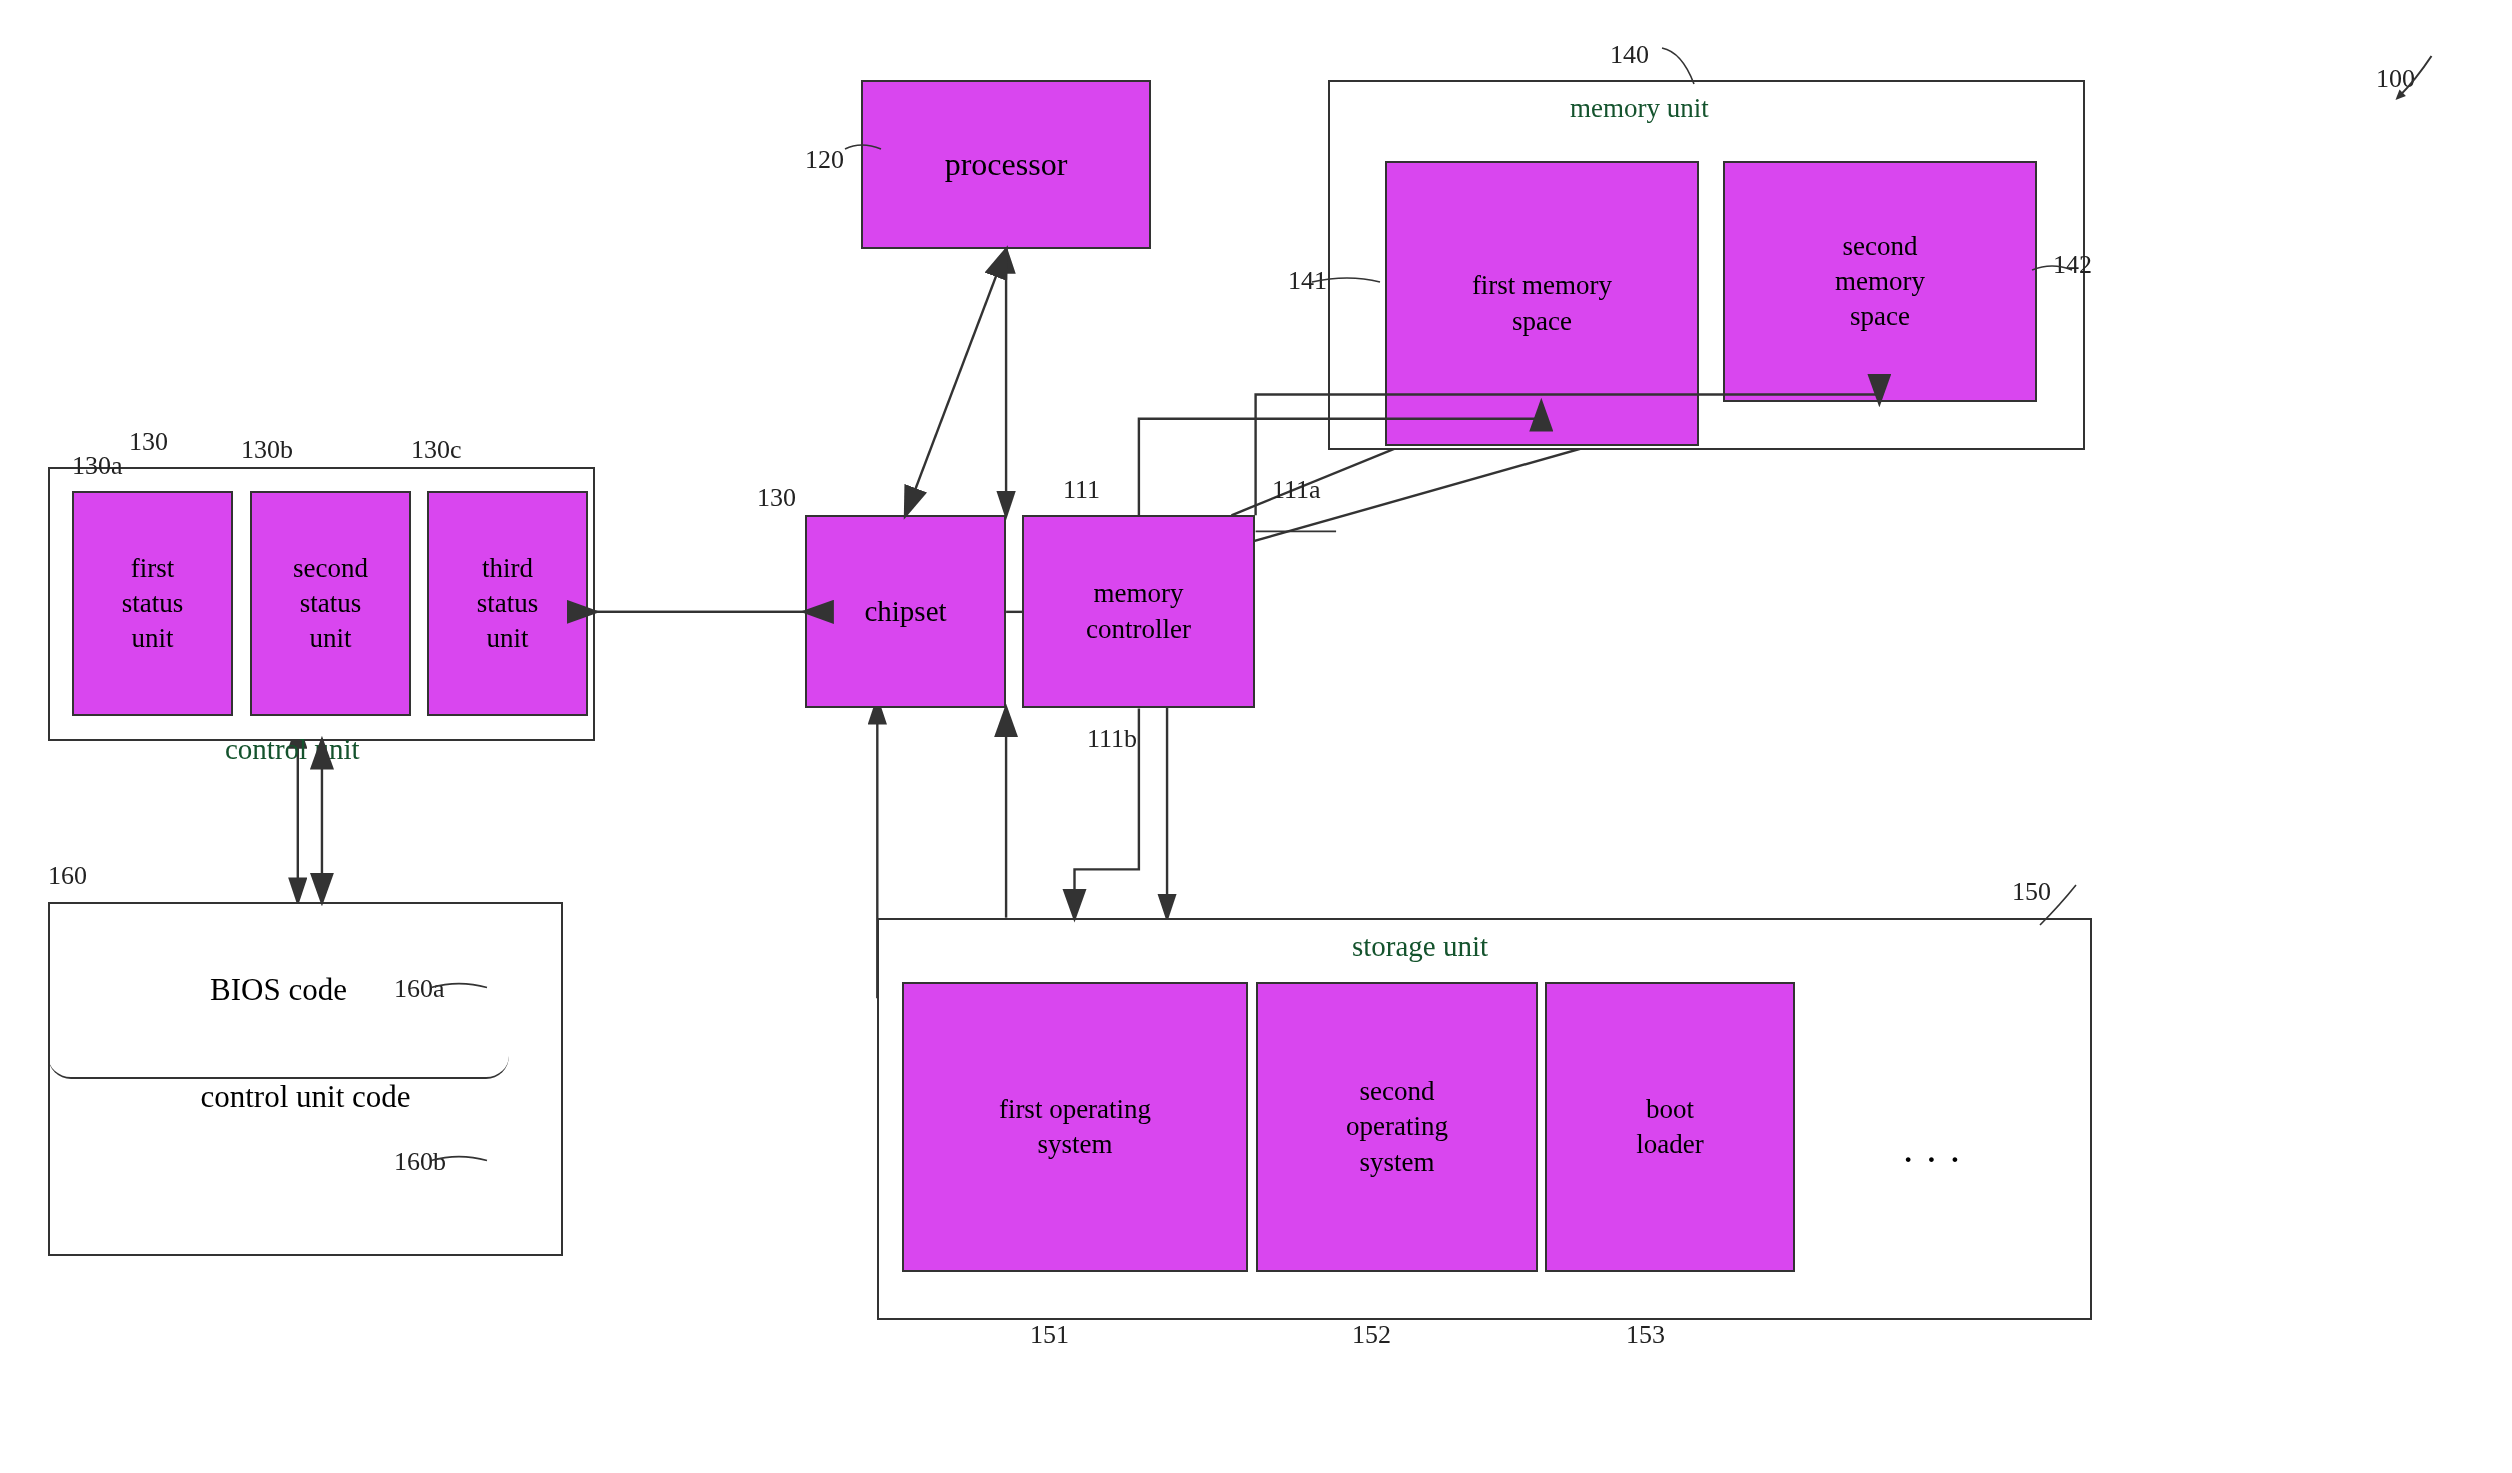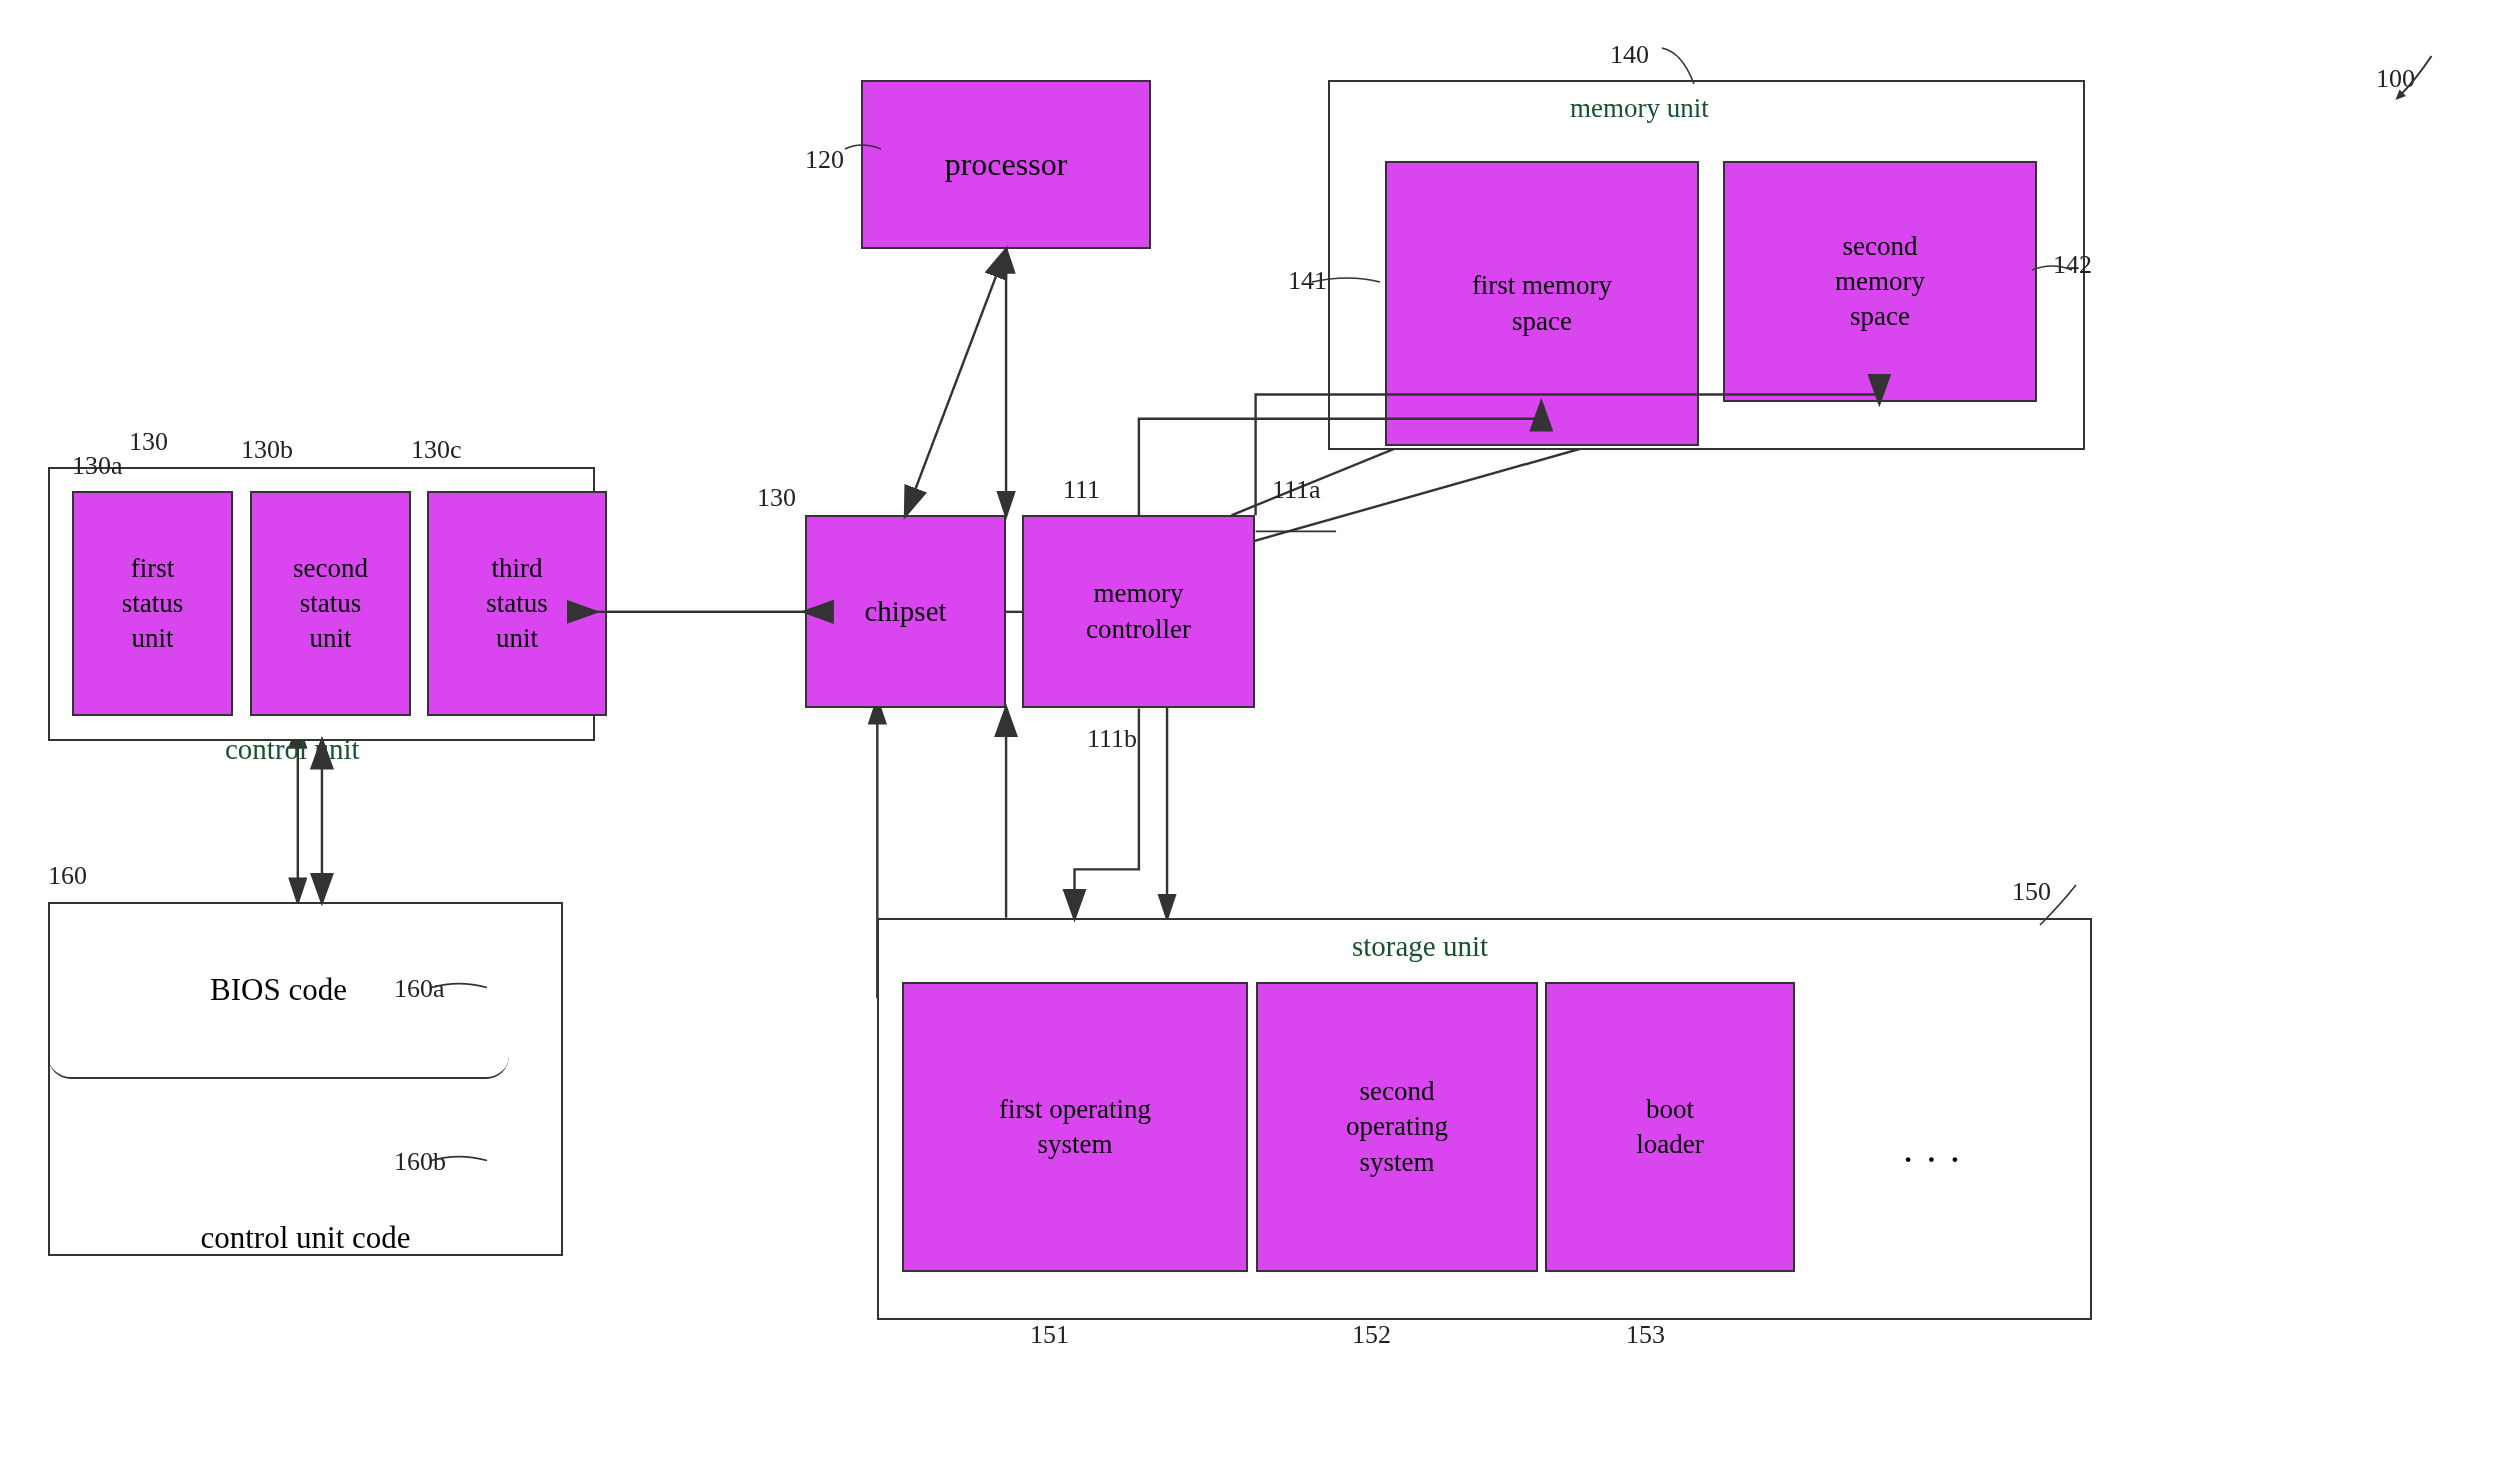"third" div.box { width: 180px -> 161px }
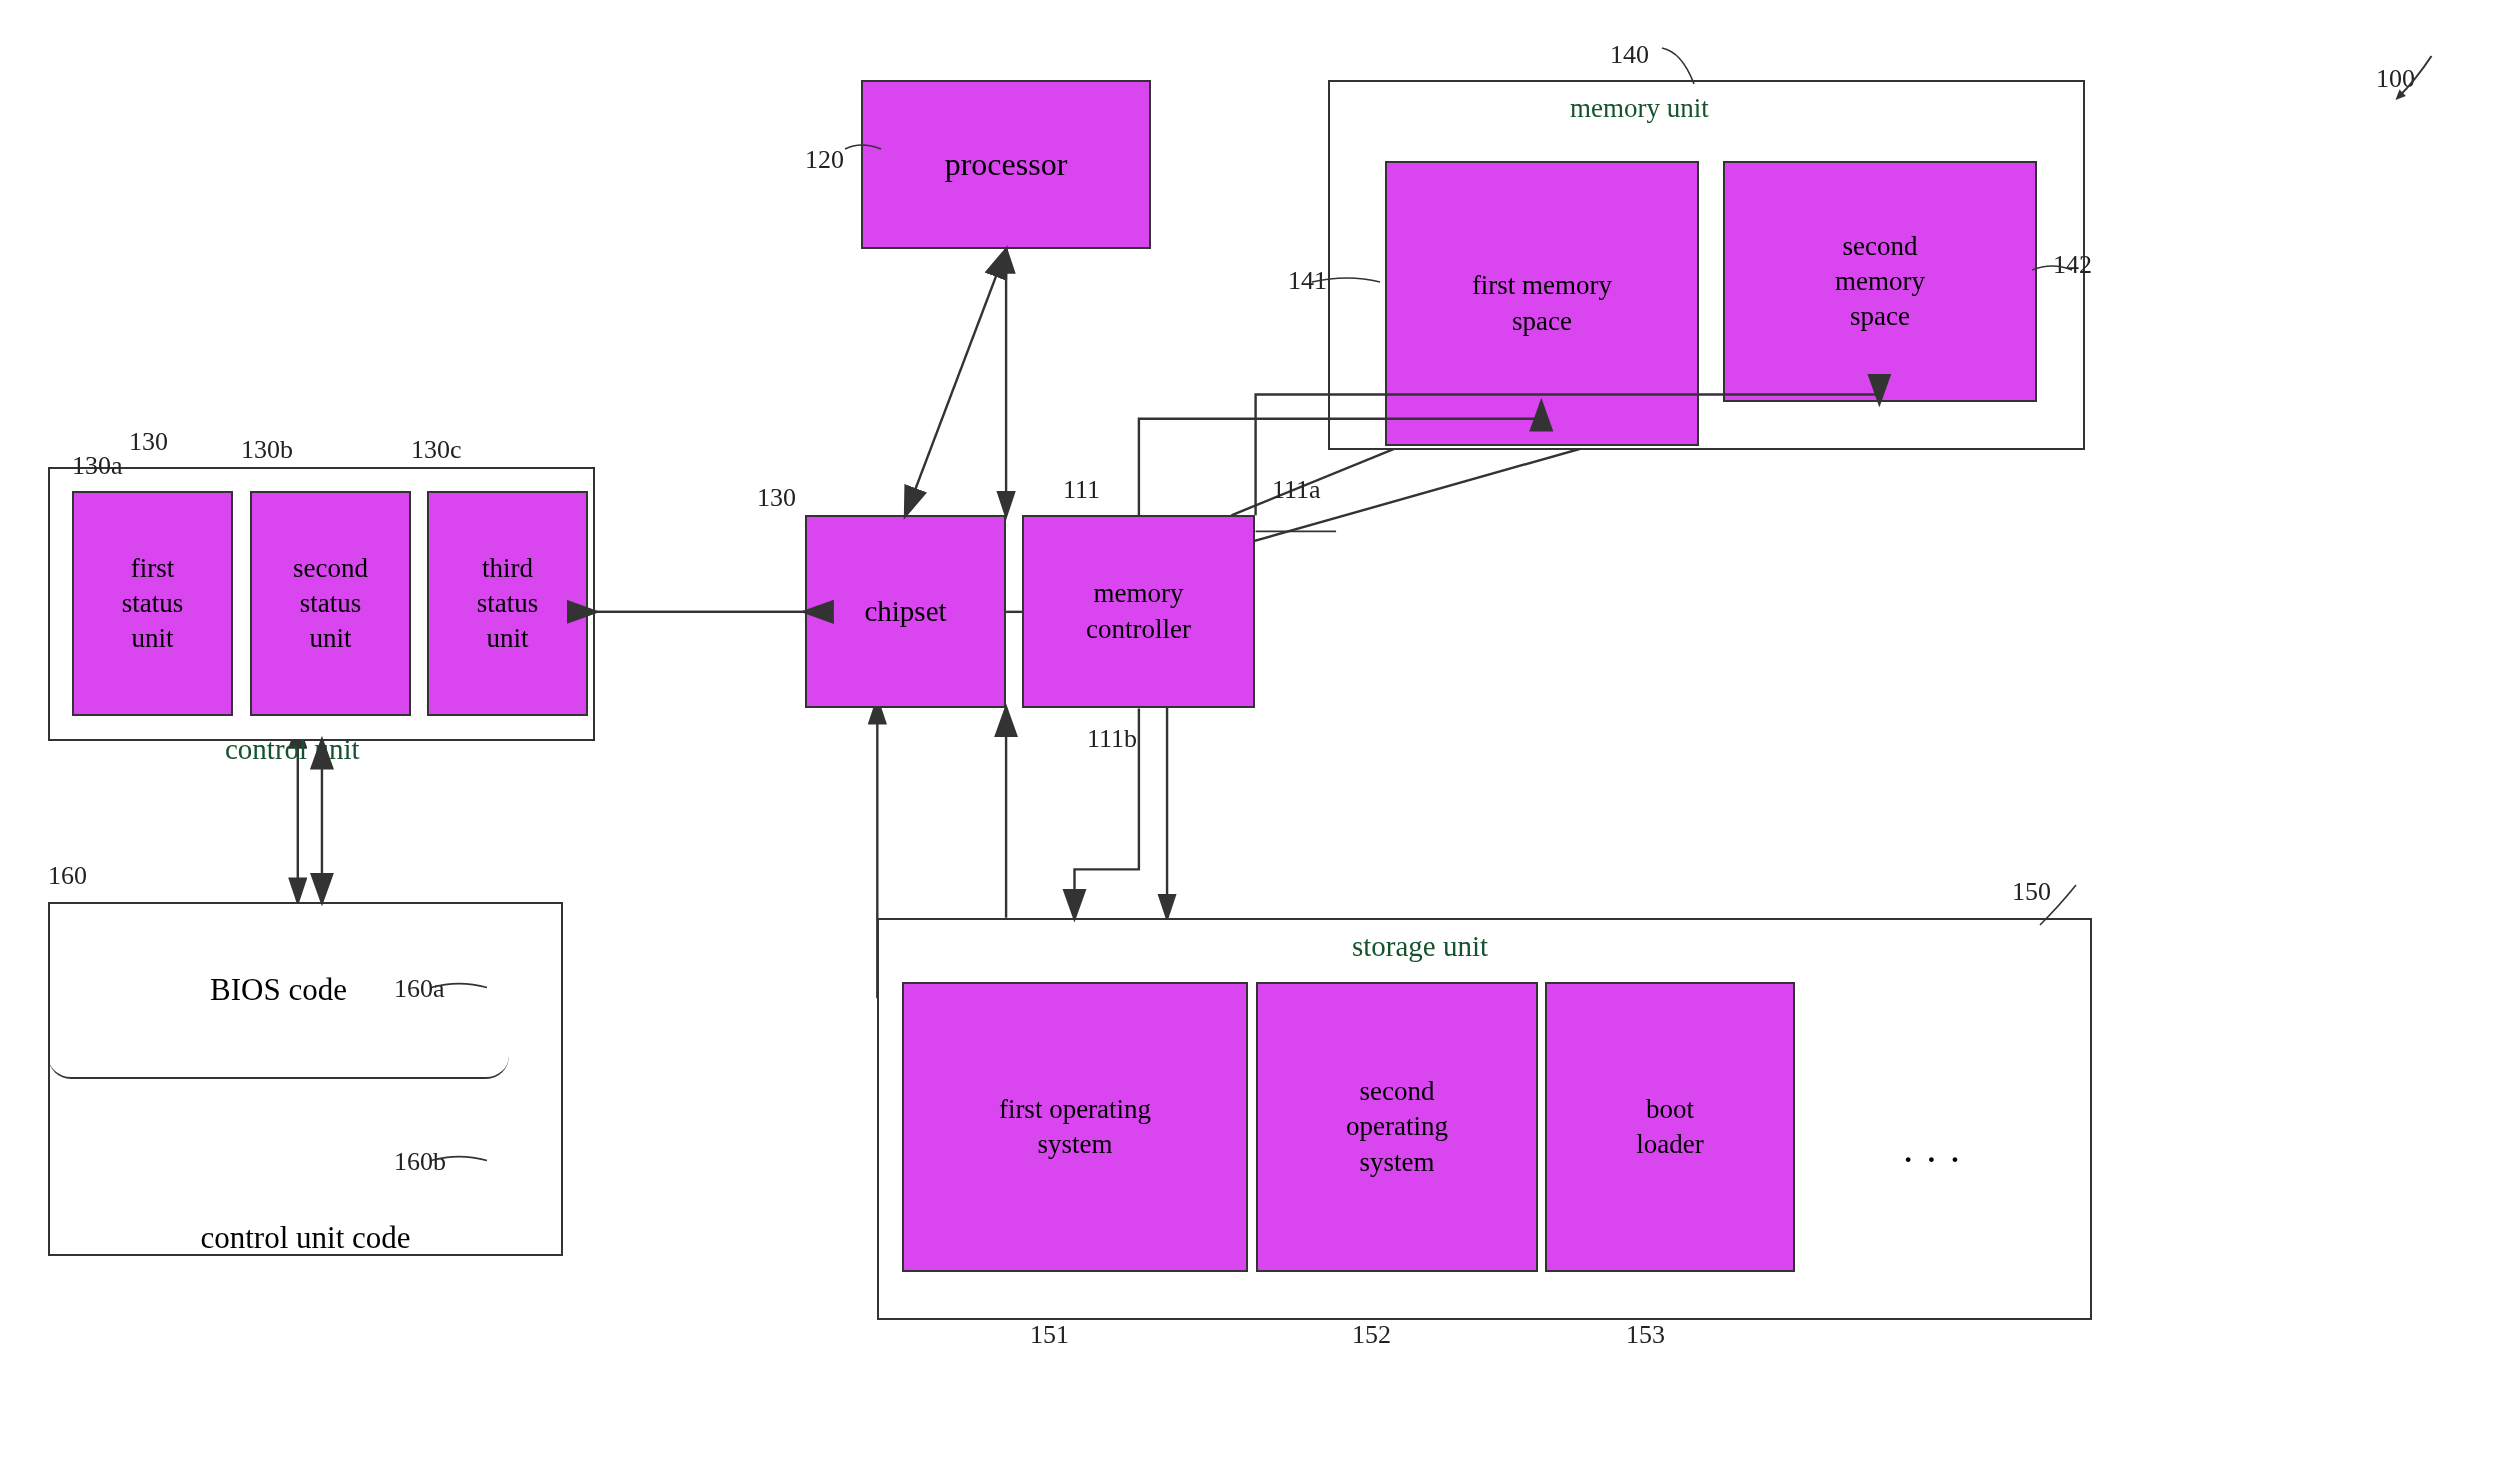"control unit code" div { align-items: flex-end -> flex-start }
